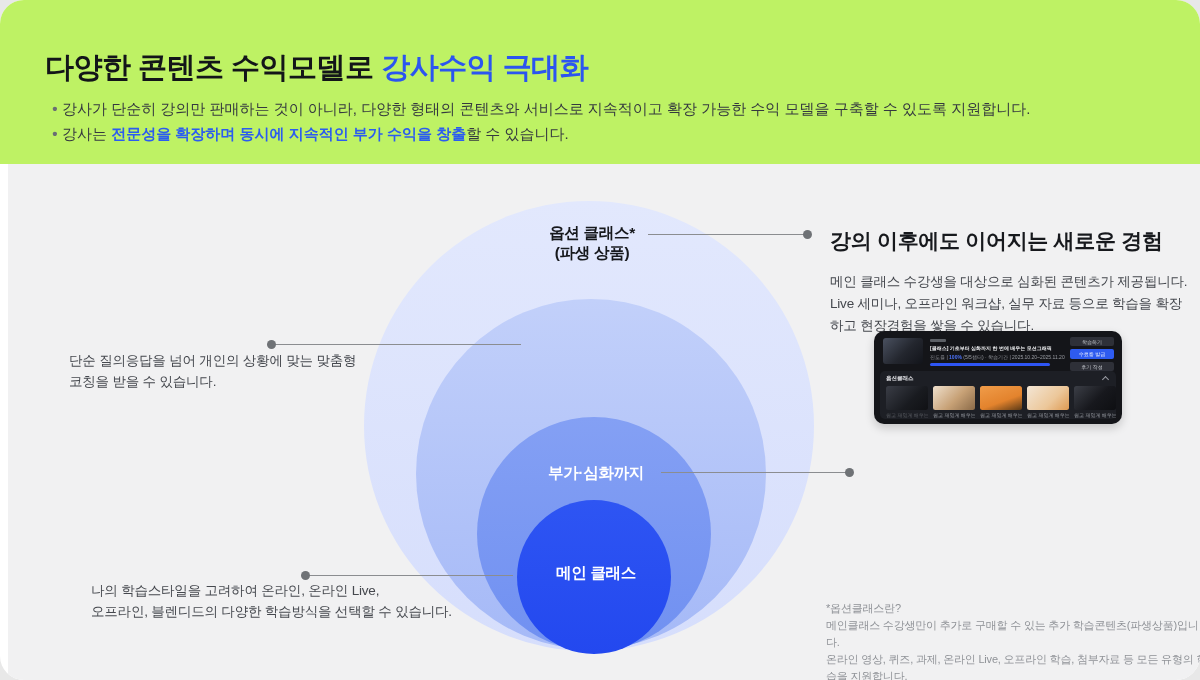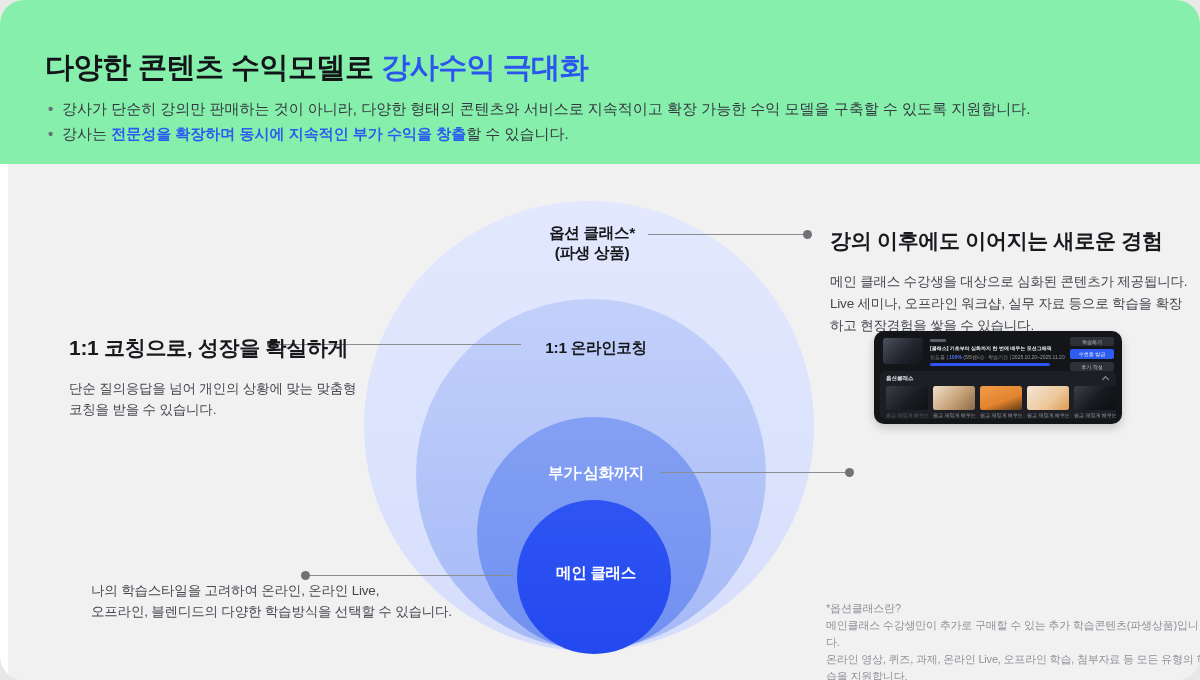"다양한 콘텐츠 수익모델로 강사수익 극대화" .top { background: #86efac -> #bef264; text-align: none -> center }
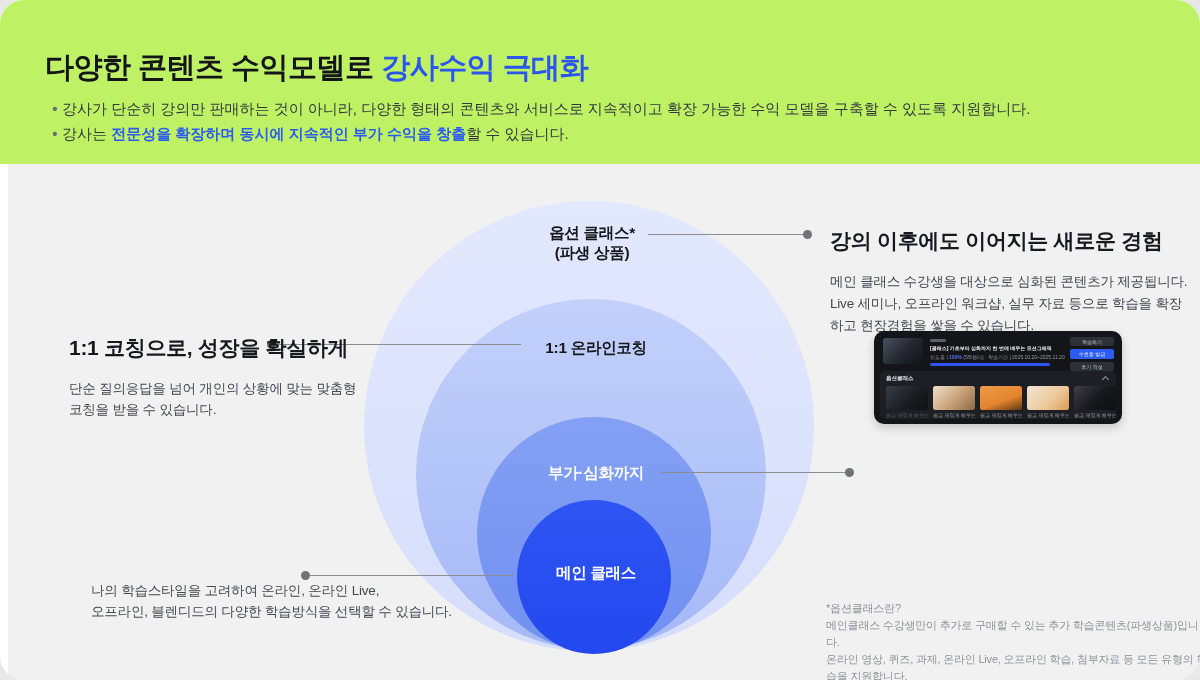"1:1 코칭으로, 성장을 확실하게" h3 { html: <h3>1:1 코칭으로, 성장을 확실하게</h3> -> none }
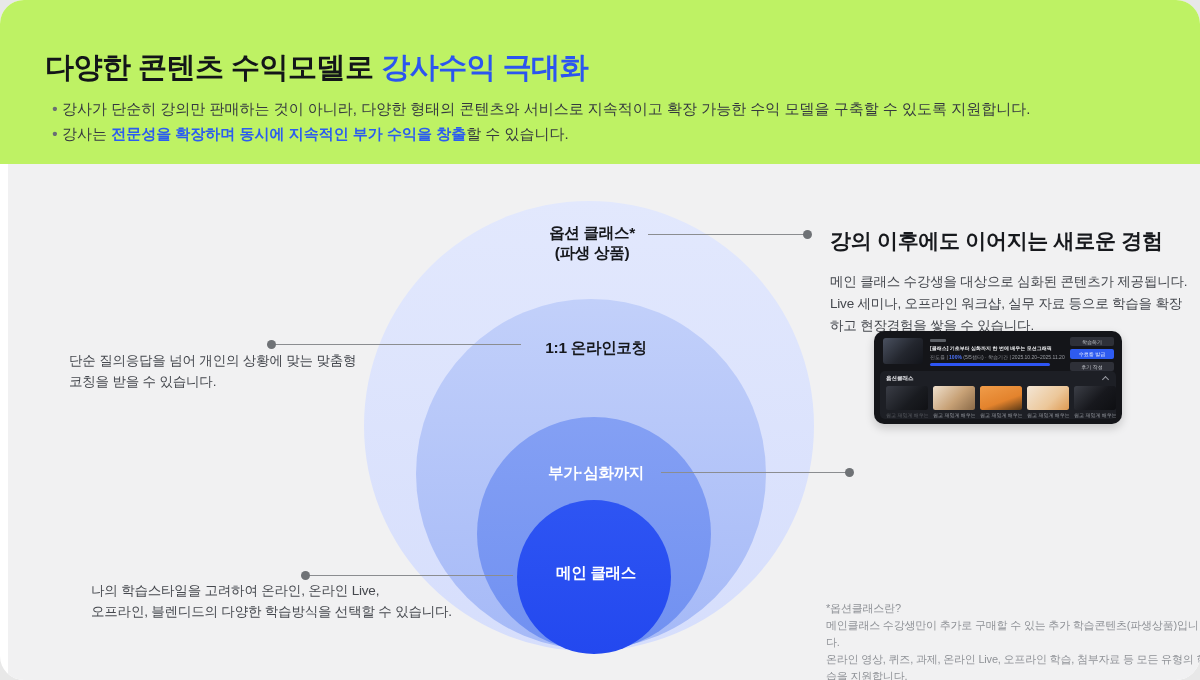"1:1 온라인코칭" div.circle-label { html: <div>1:1 온라인코칭</div> -> none }
